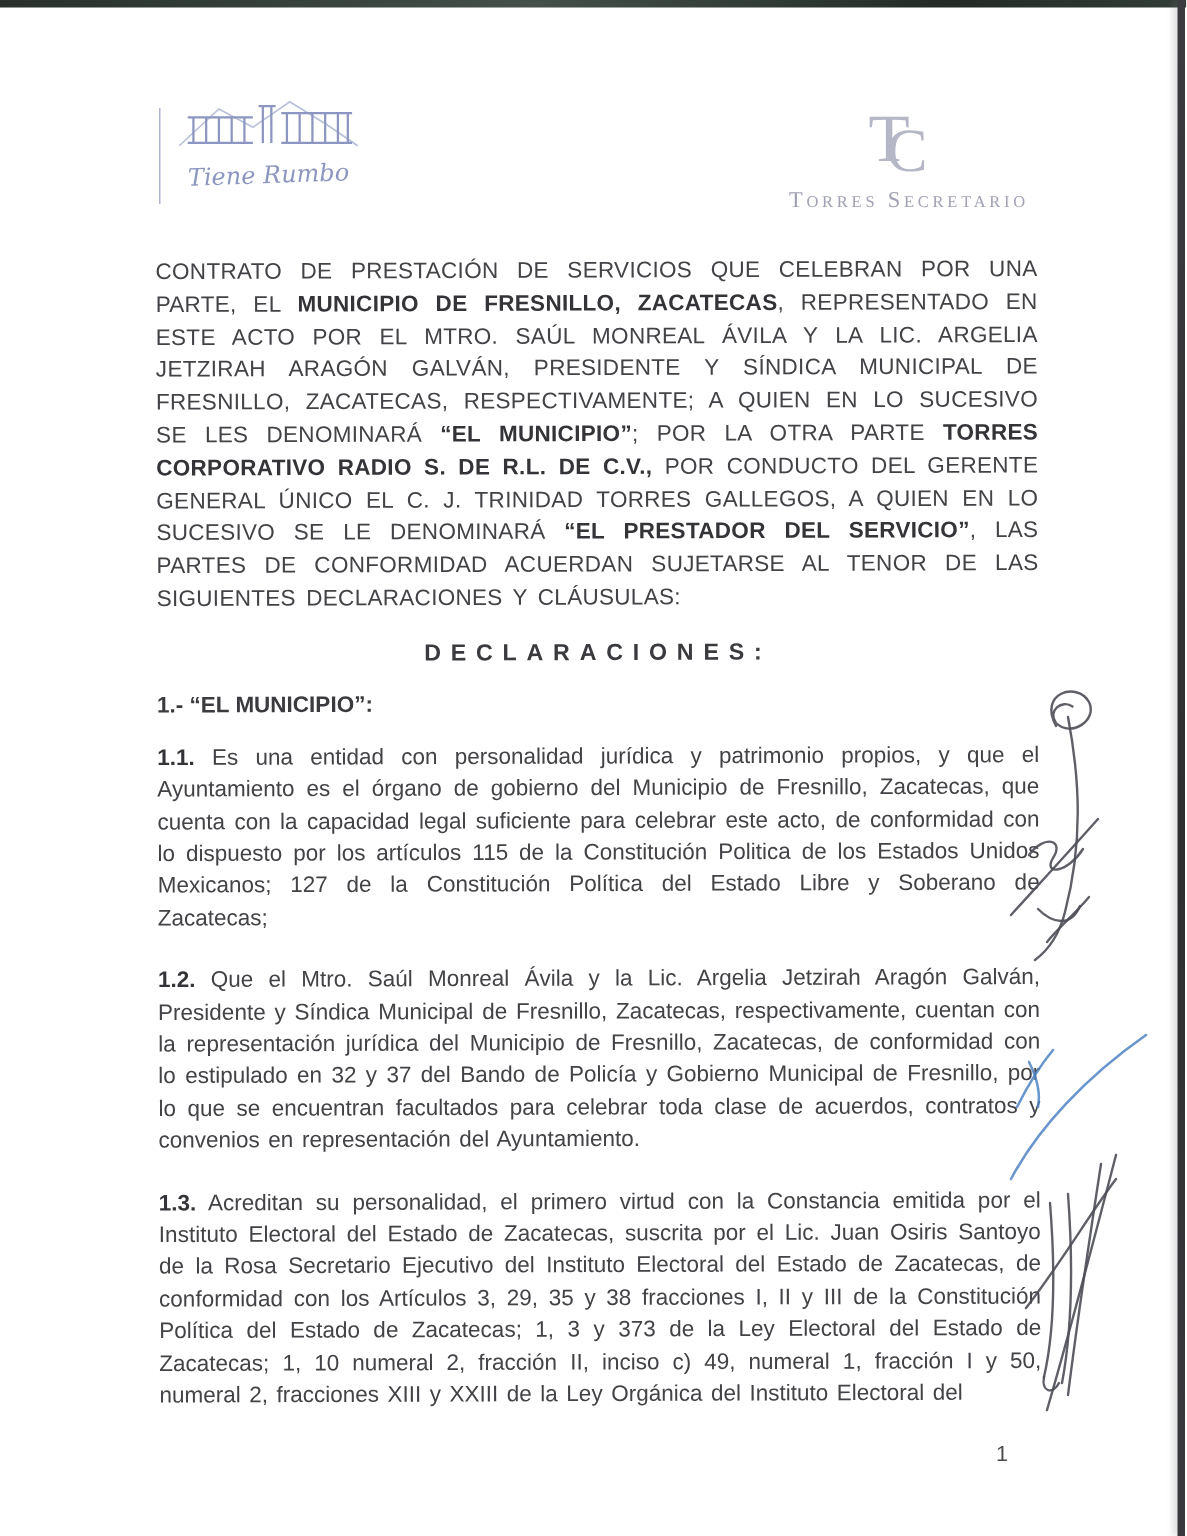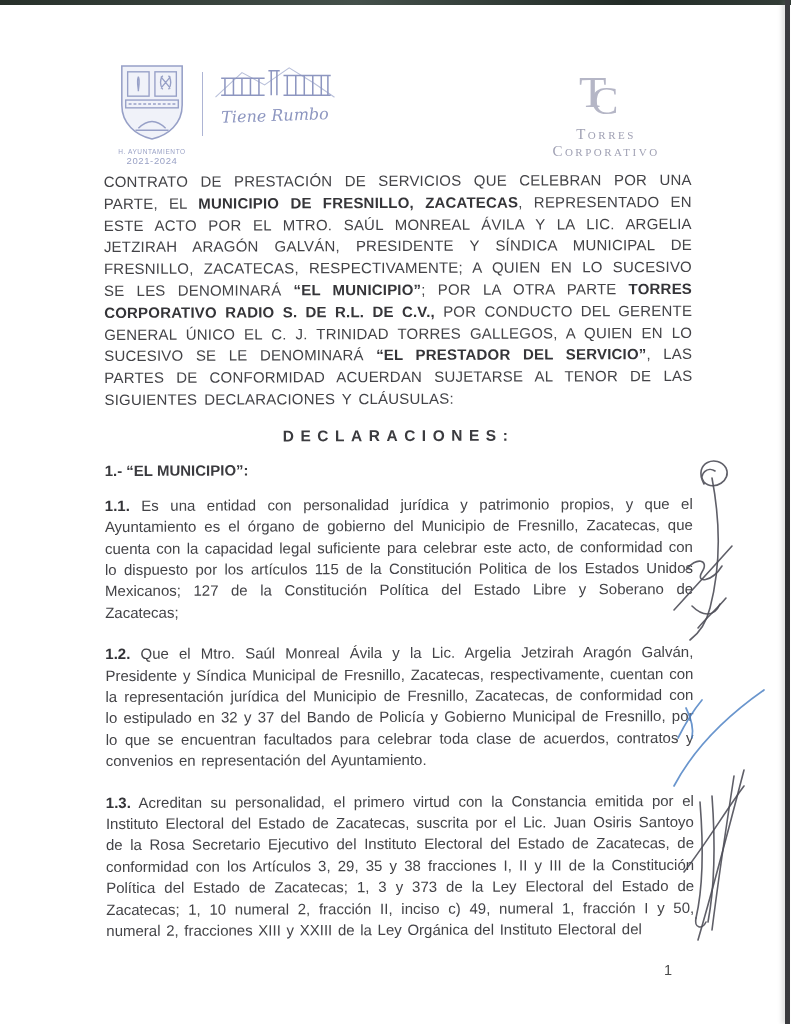"Torres Corporativo" div.torres-name { text: Corporativo -> Secretario }
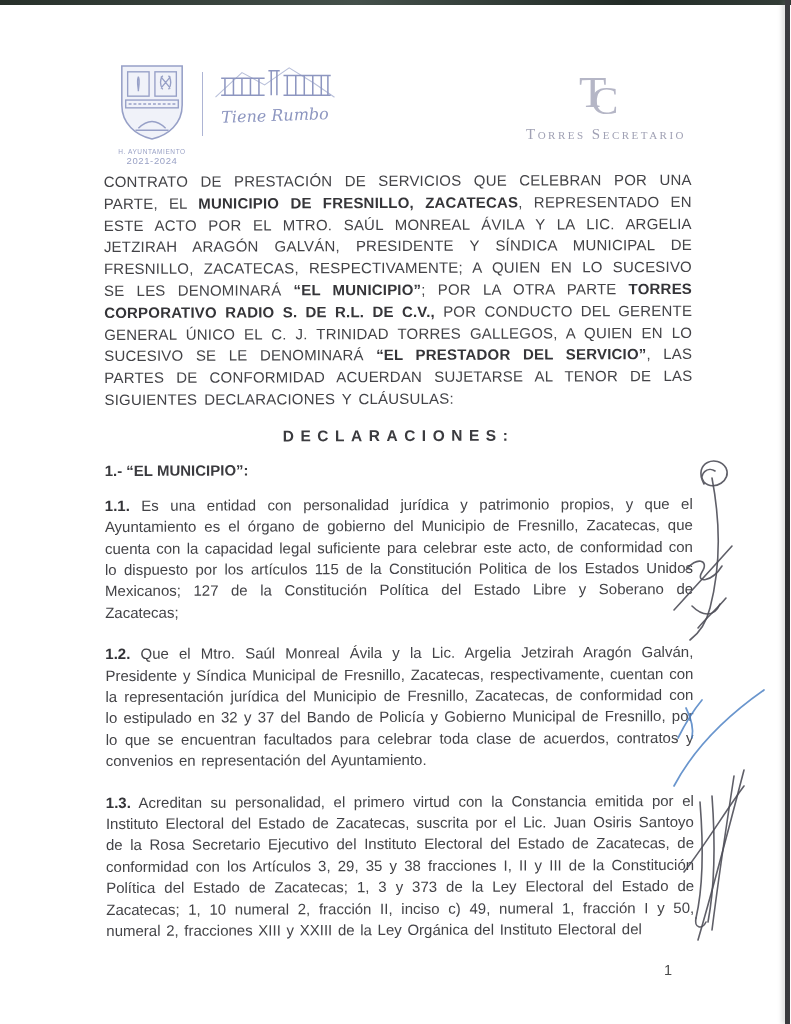"2021-2024" div.crest-box { html: <div> <svg> <path></path> <rect></rect> <rect></rect> <path></path> <path></path> <rect></rect> <path></path> <path></path> </svg> <div>H. AYUNTAMIENTO</div> <div>2021-2024</div> </div> -> none }
